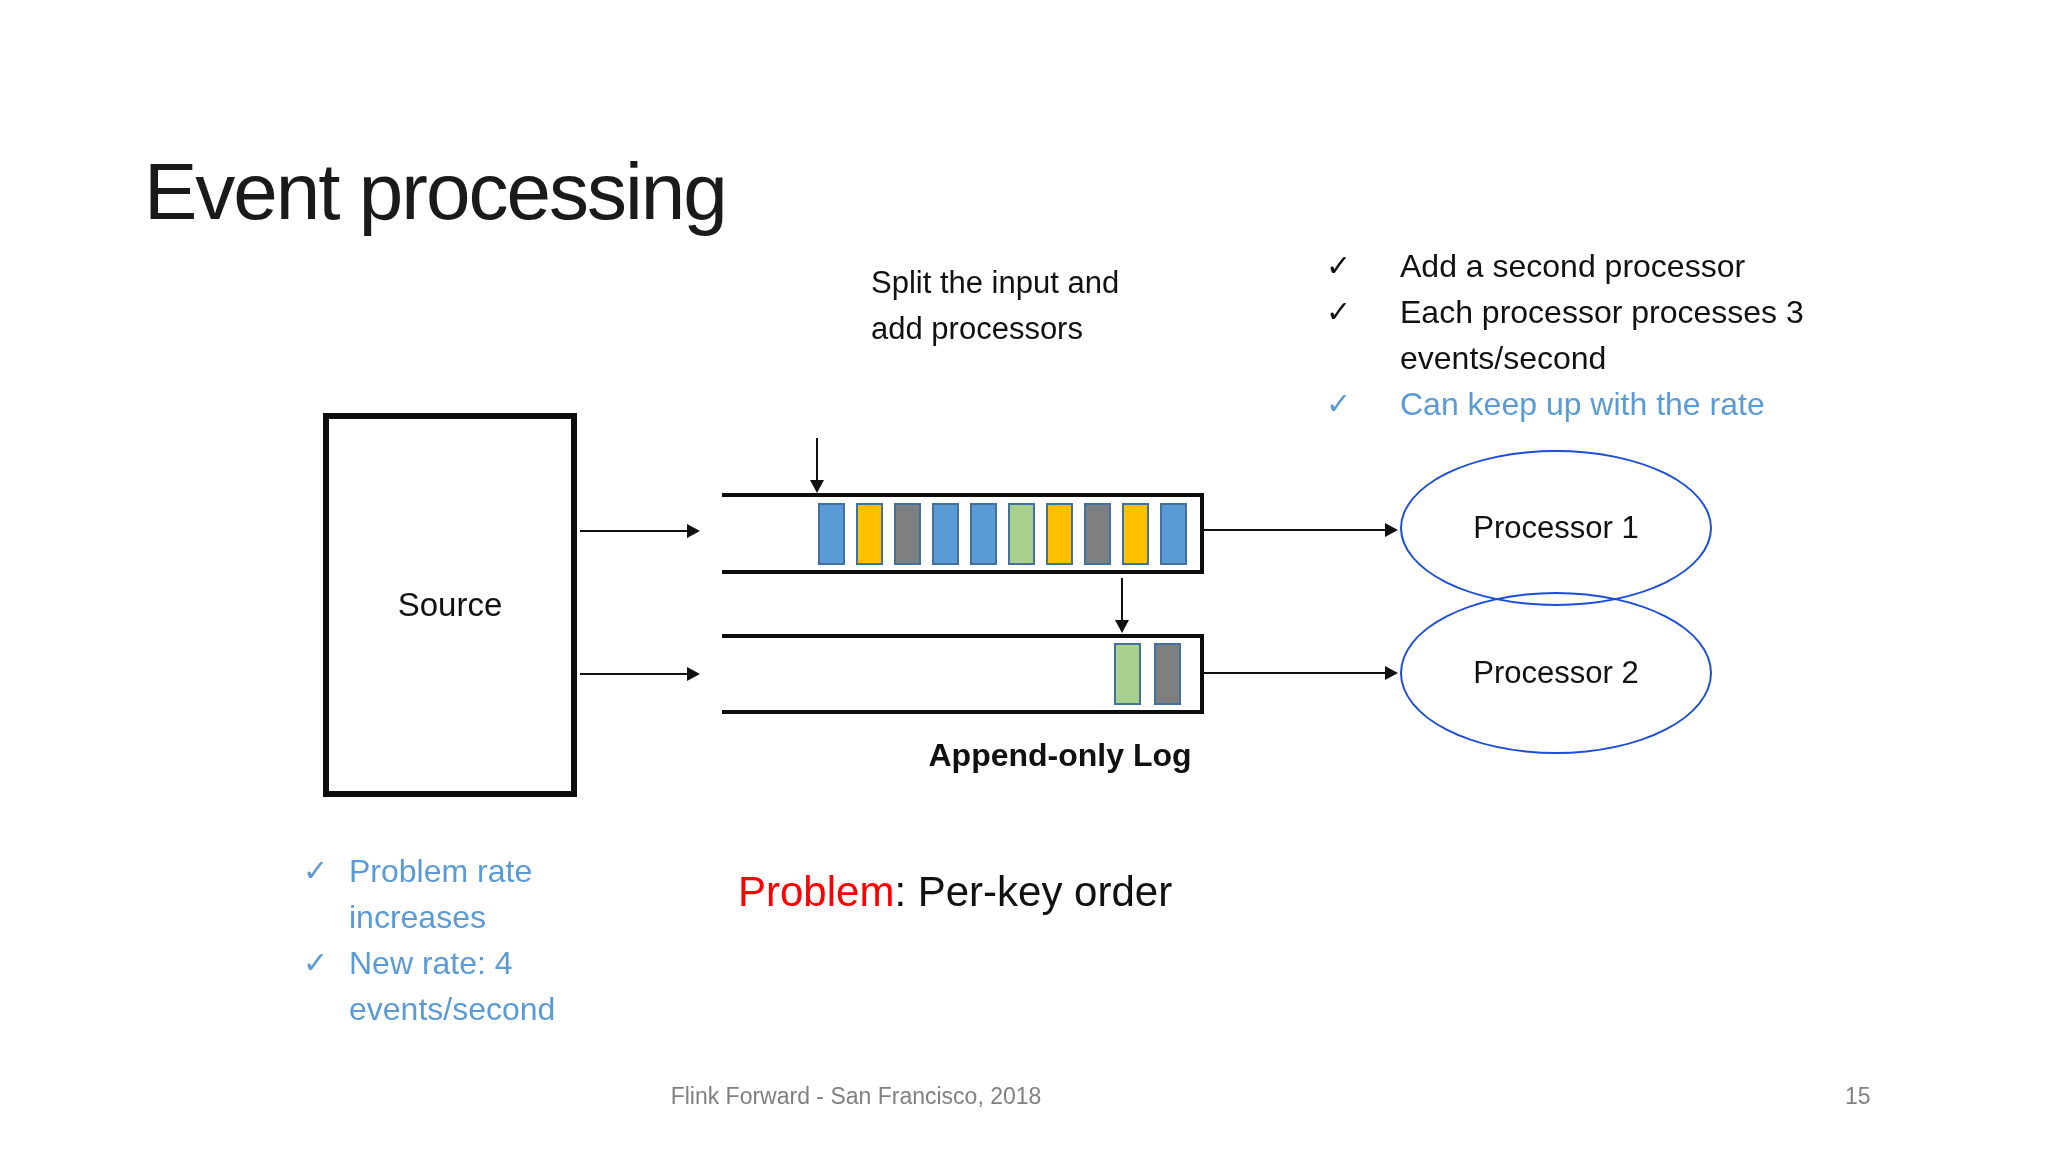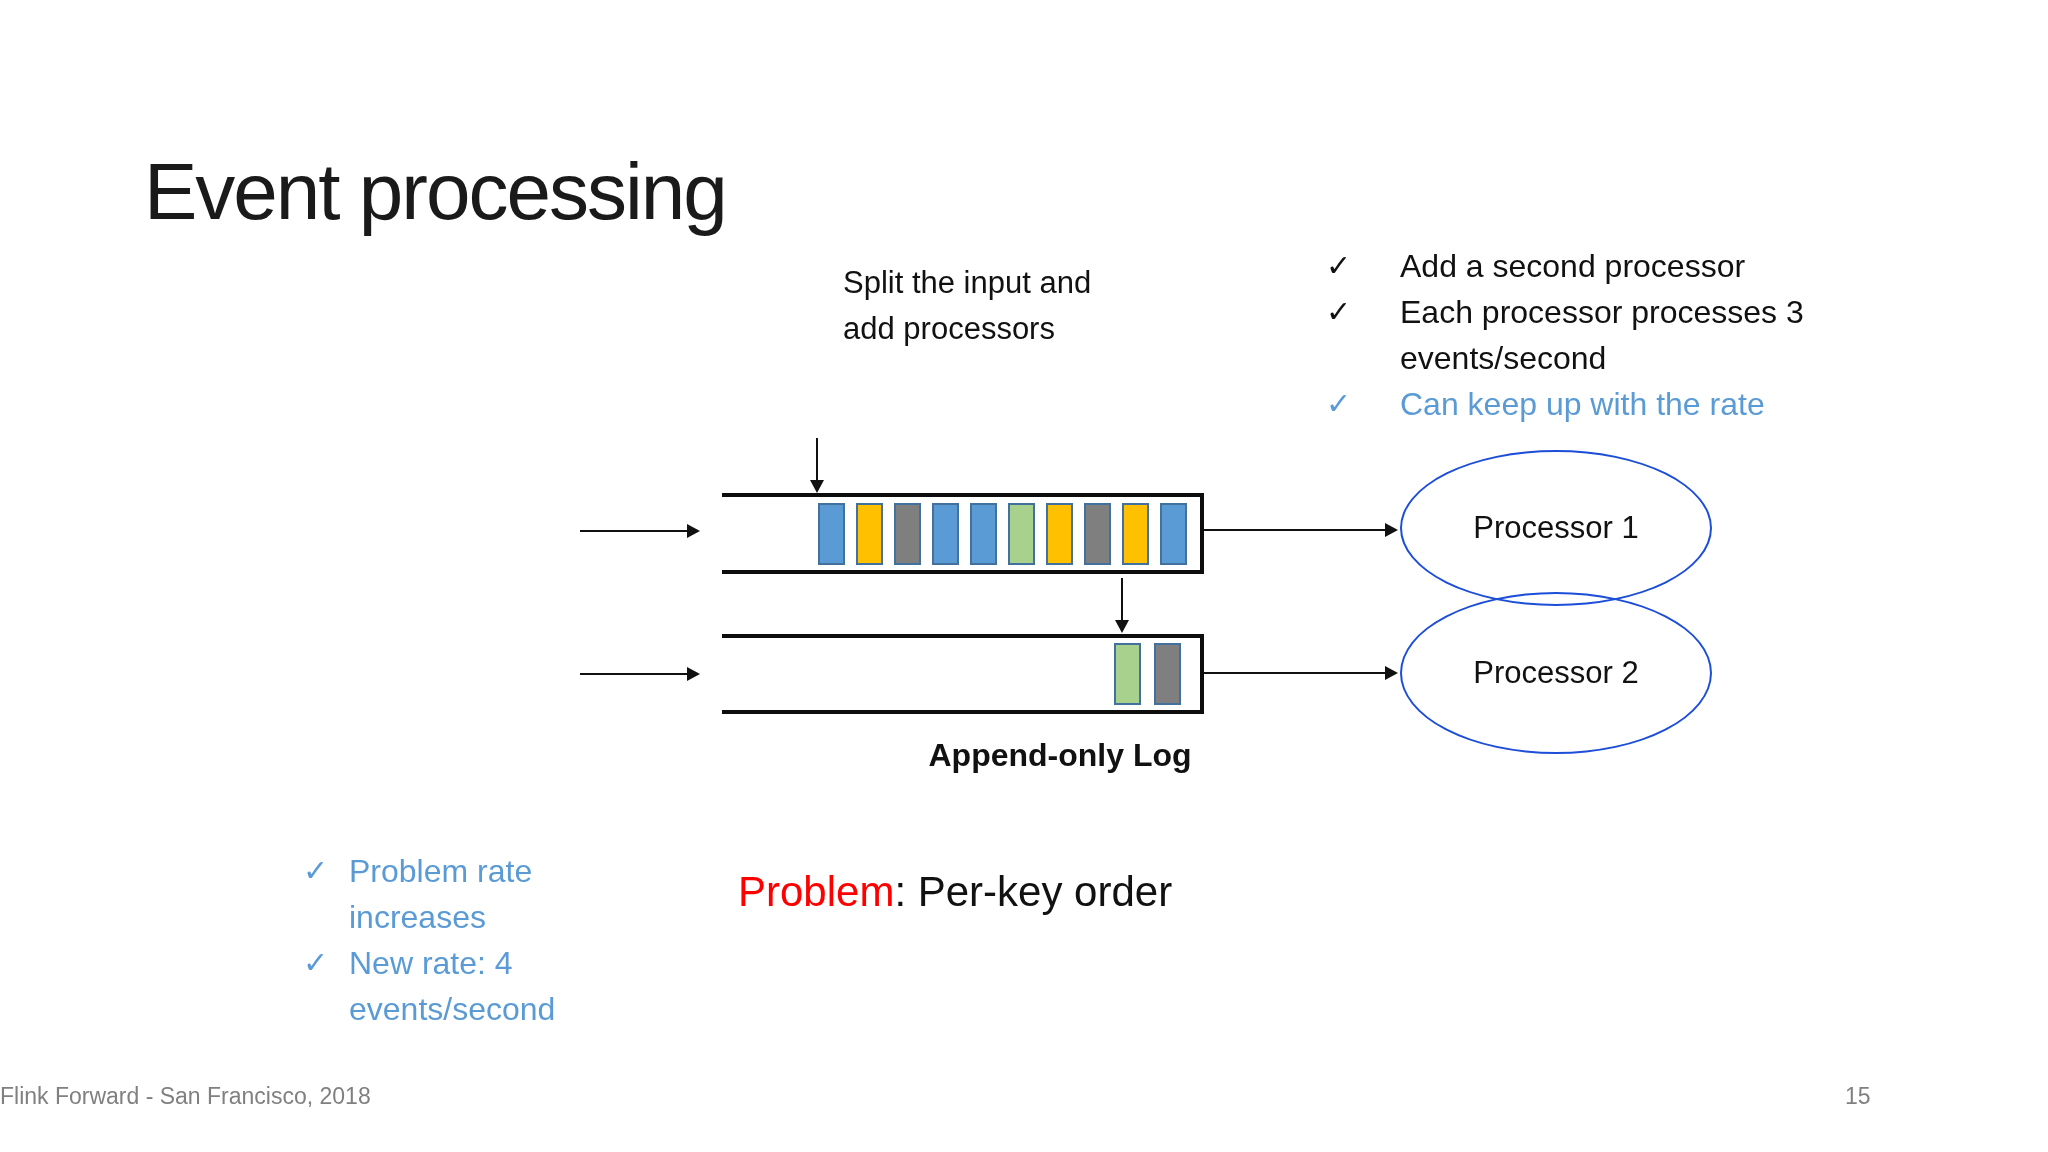"Split the input and" .split-note { left: 843px -> 871px }
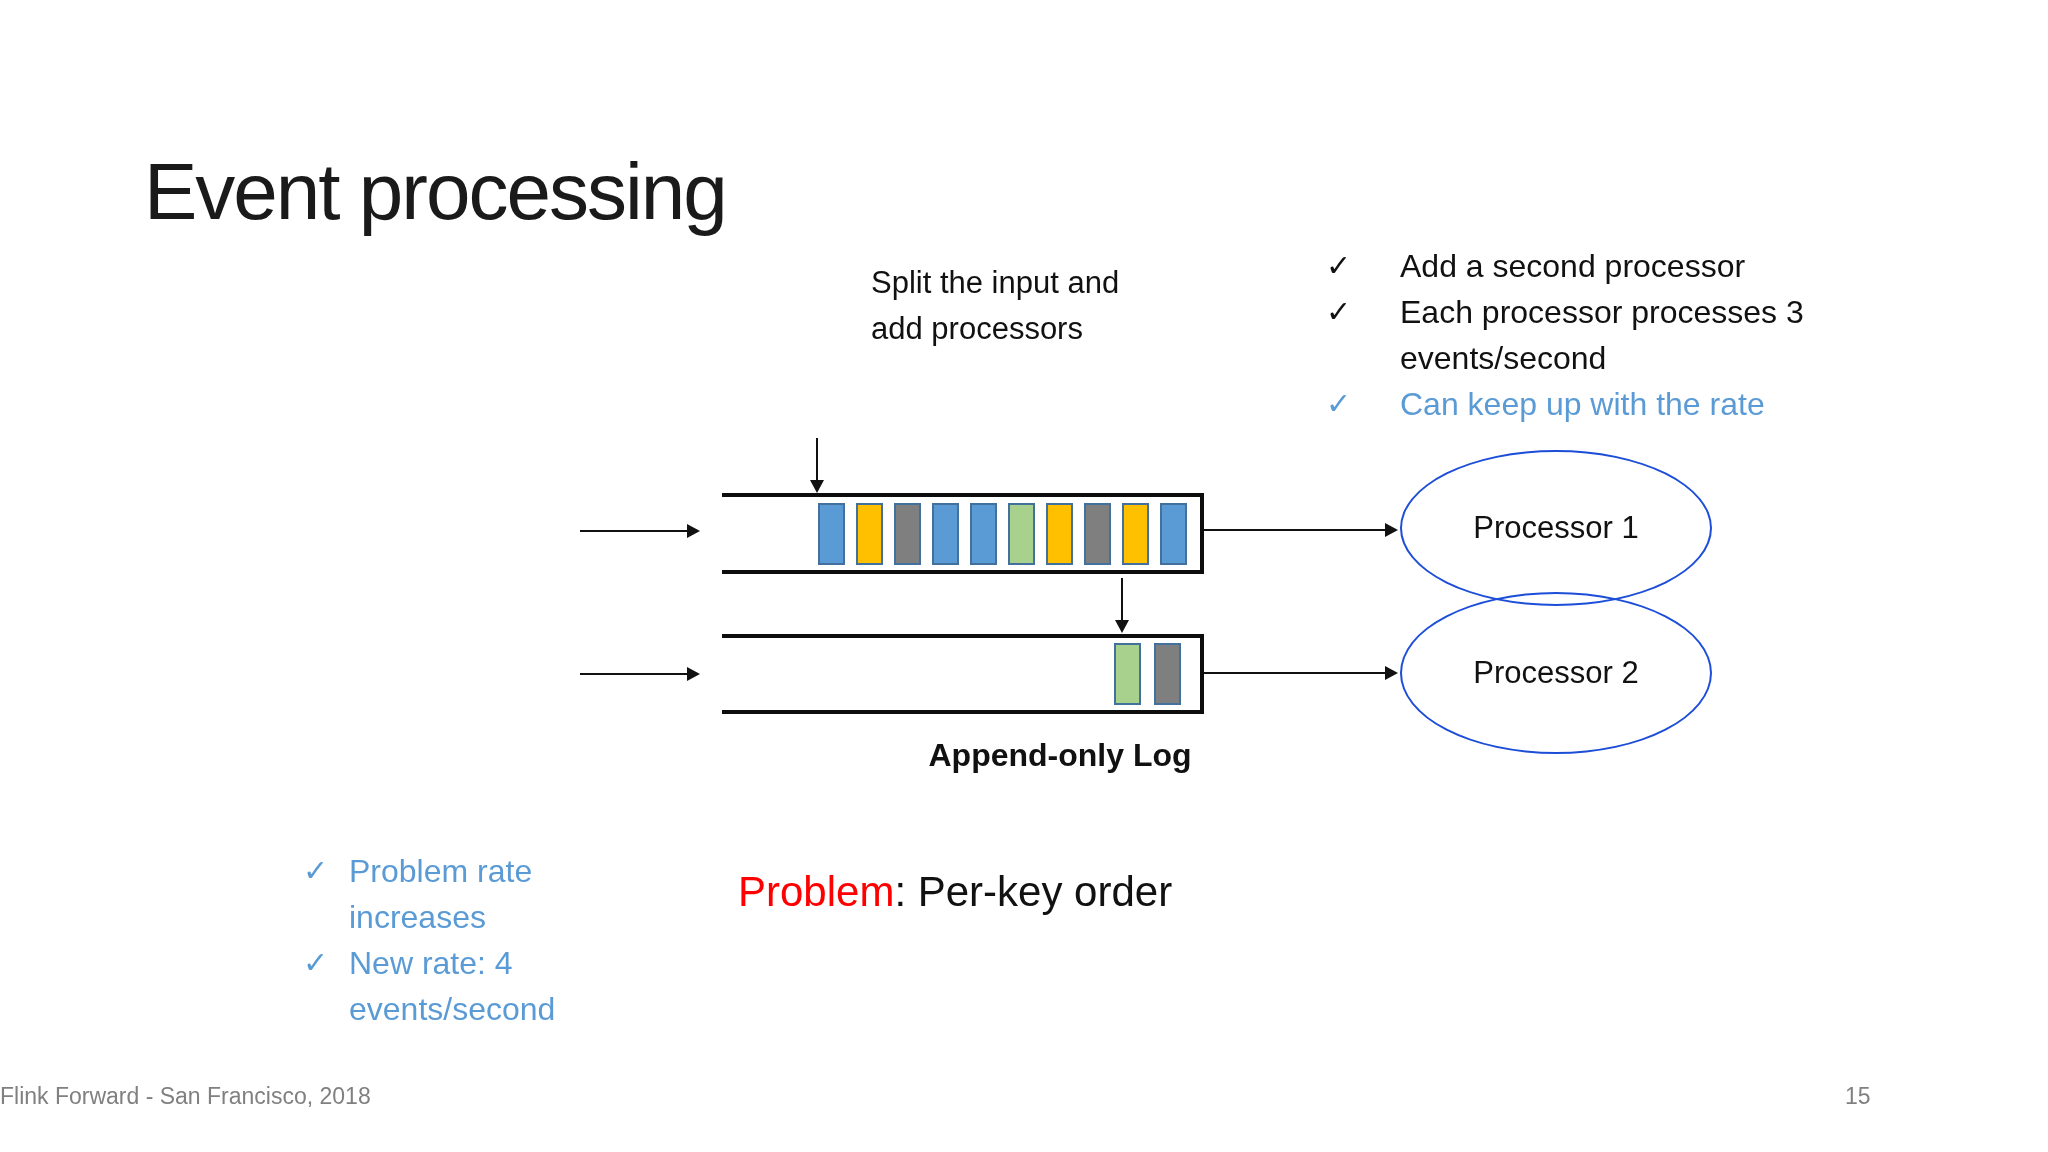"Source" div.abs { html: none -> <div> <span>Source</span> </div> }
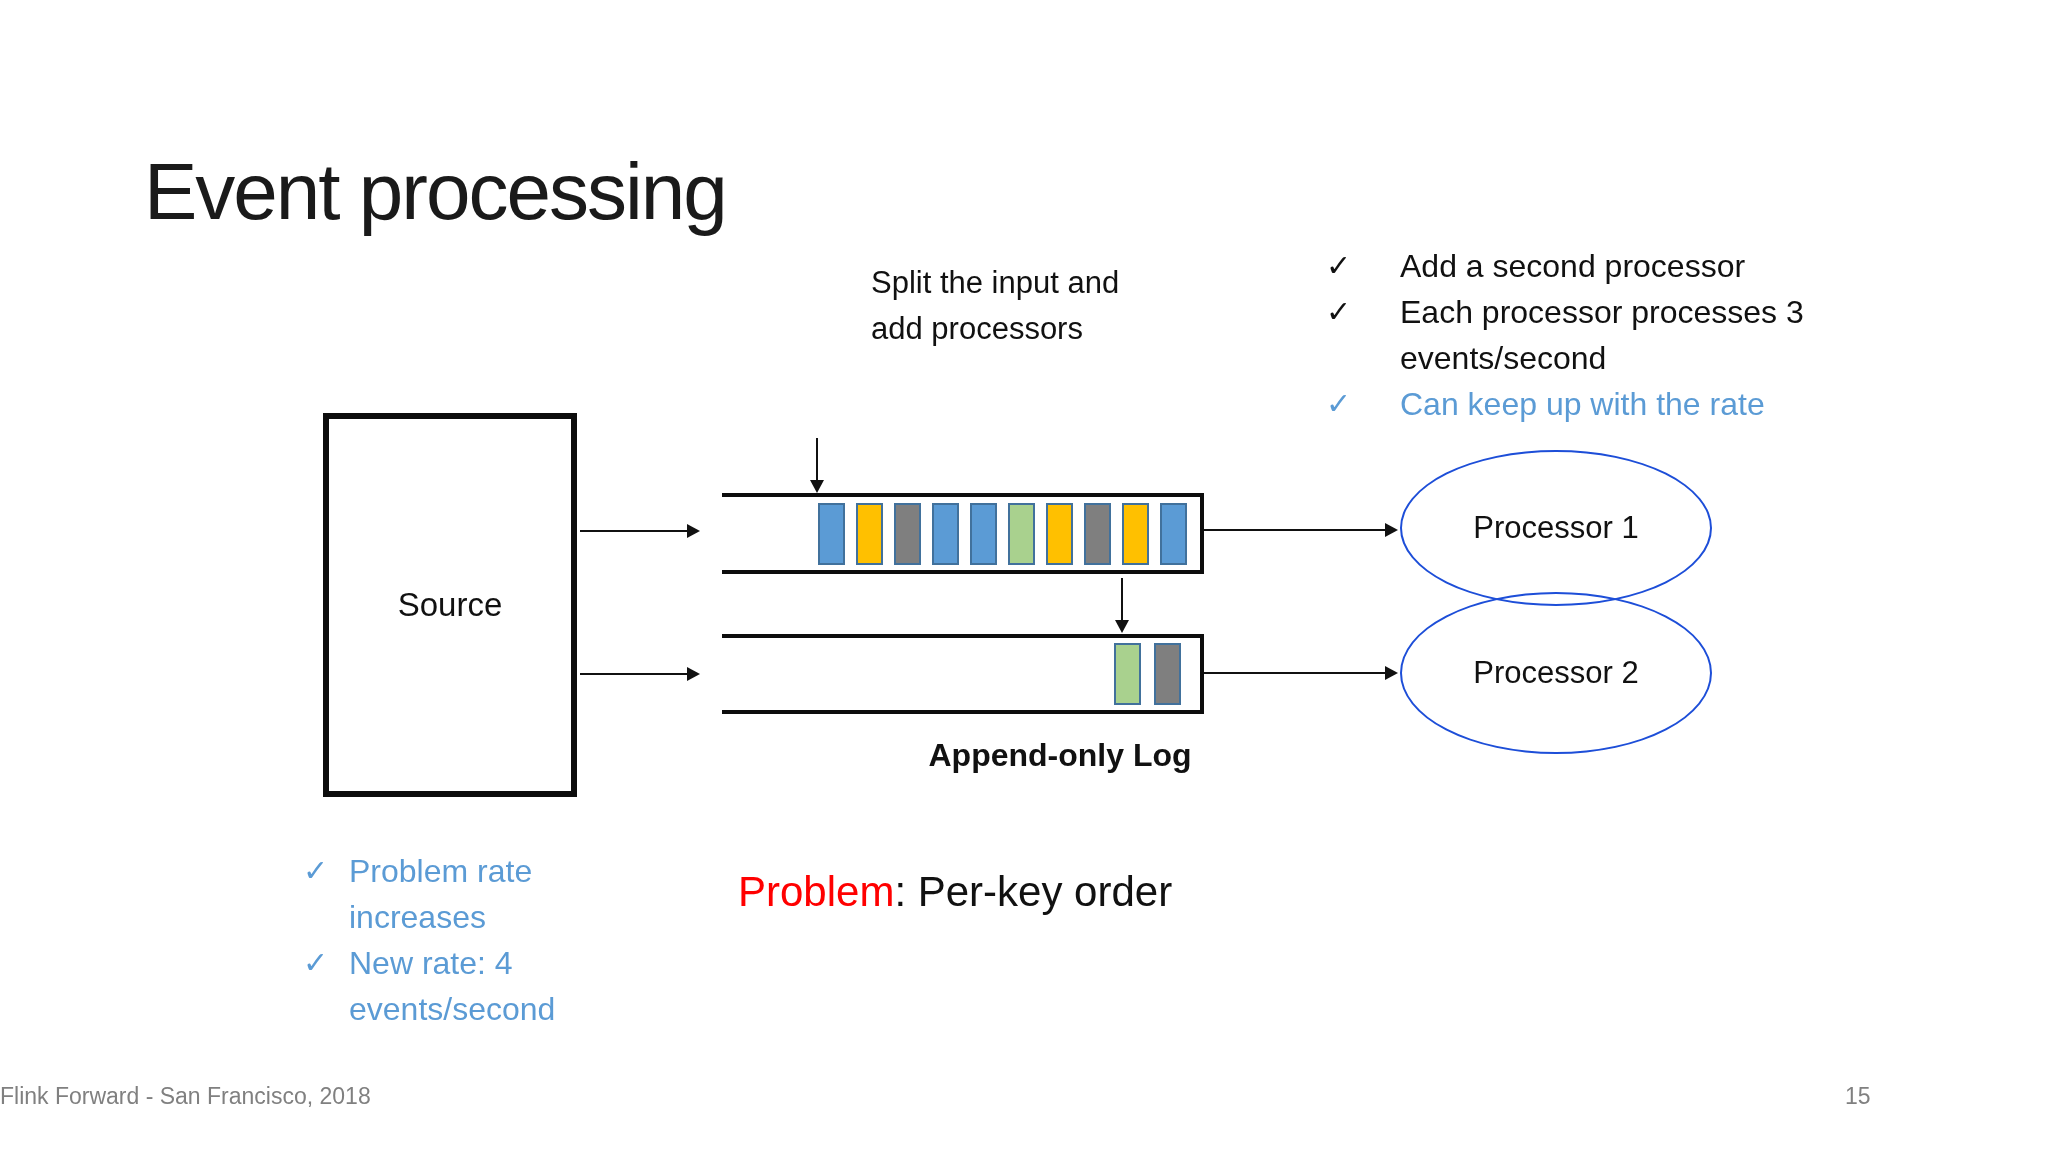"Flink Forward - San Francisco," .footer { text-align: none -> center }
